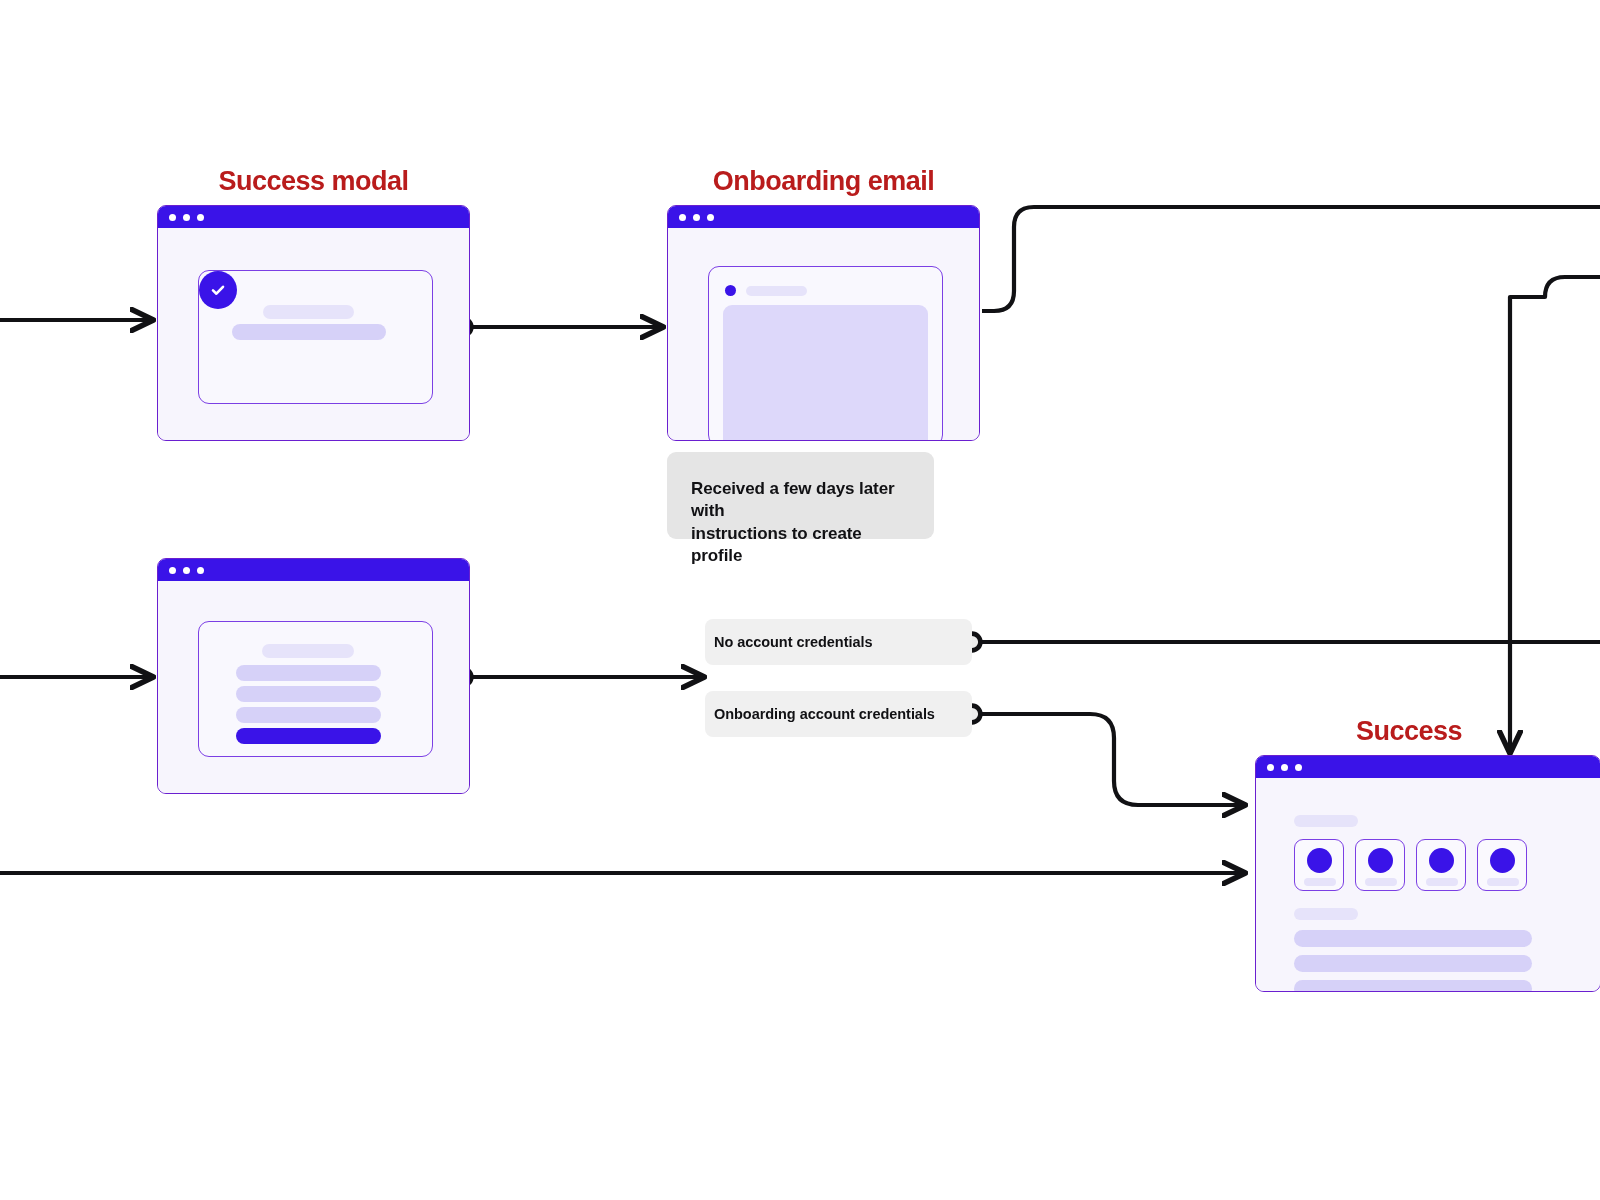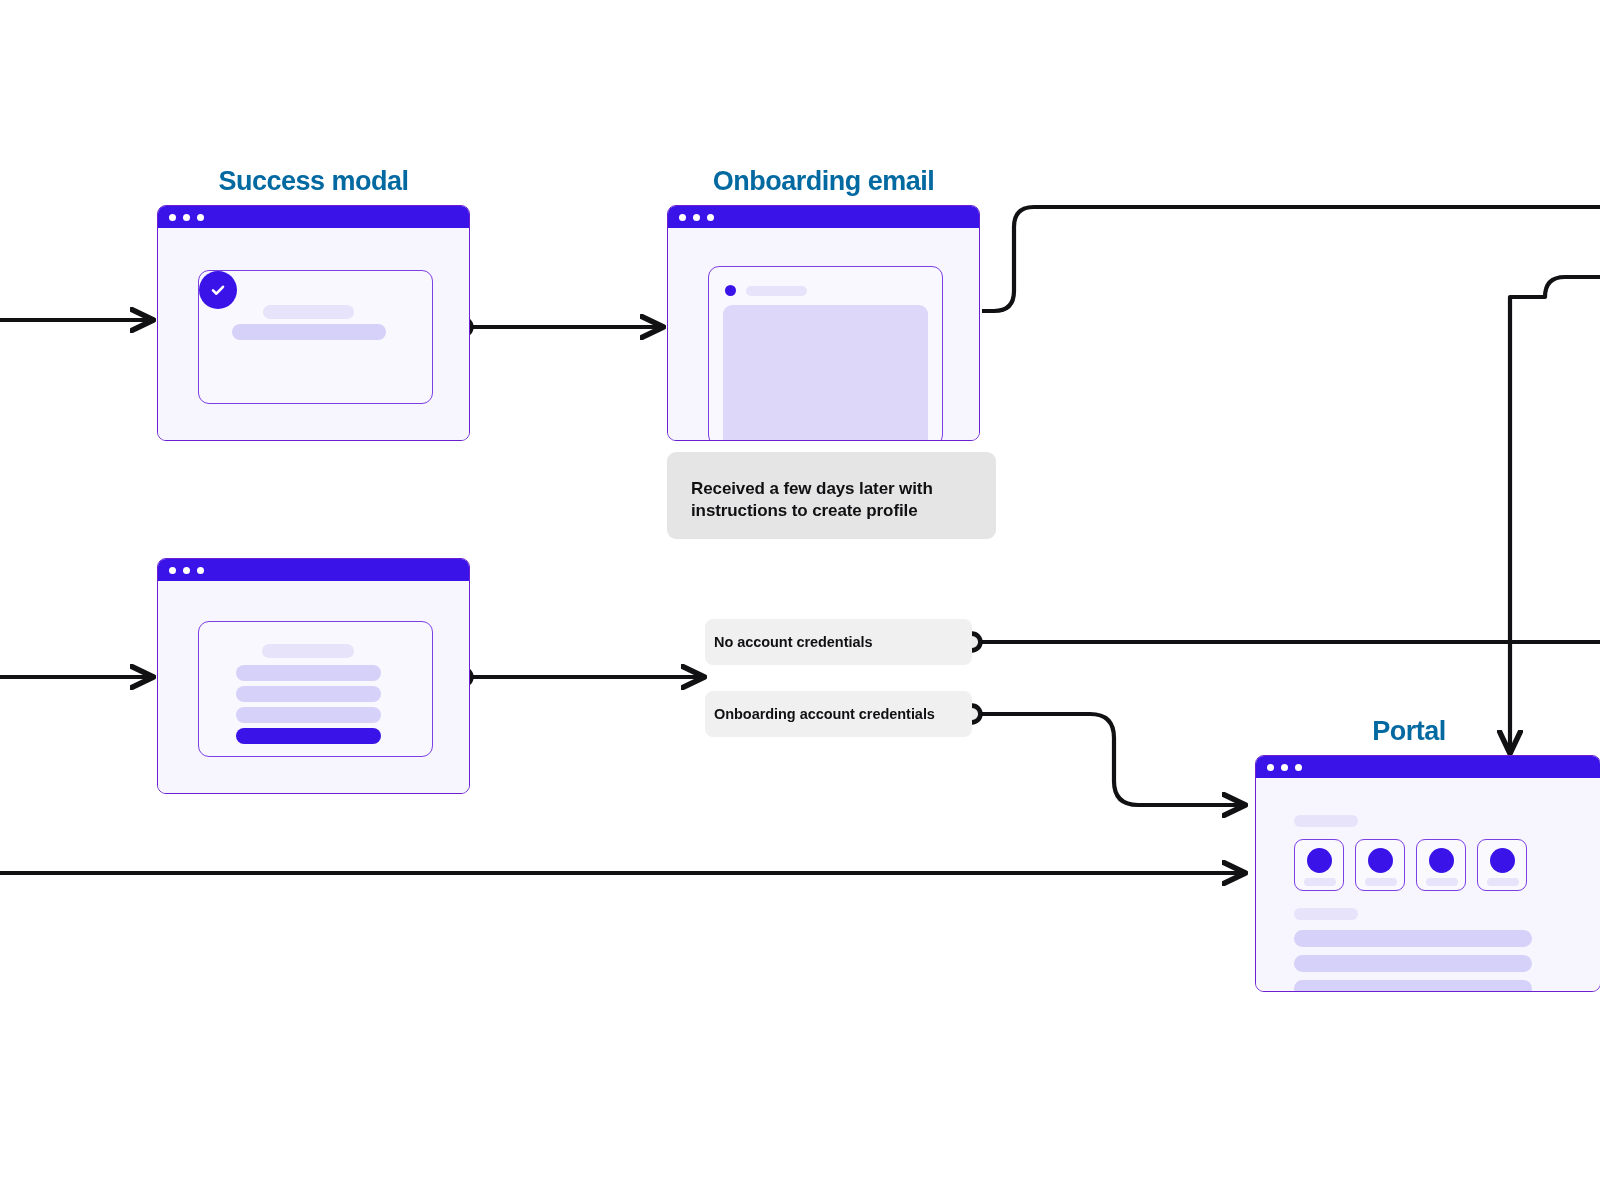"Success modal" .card-title { color: #0369a1 -> #b91c1c }
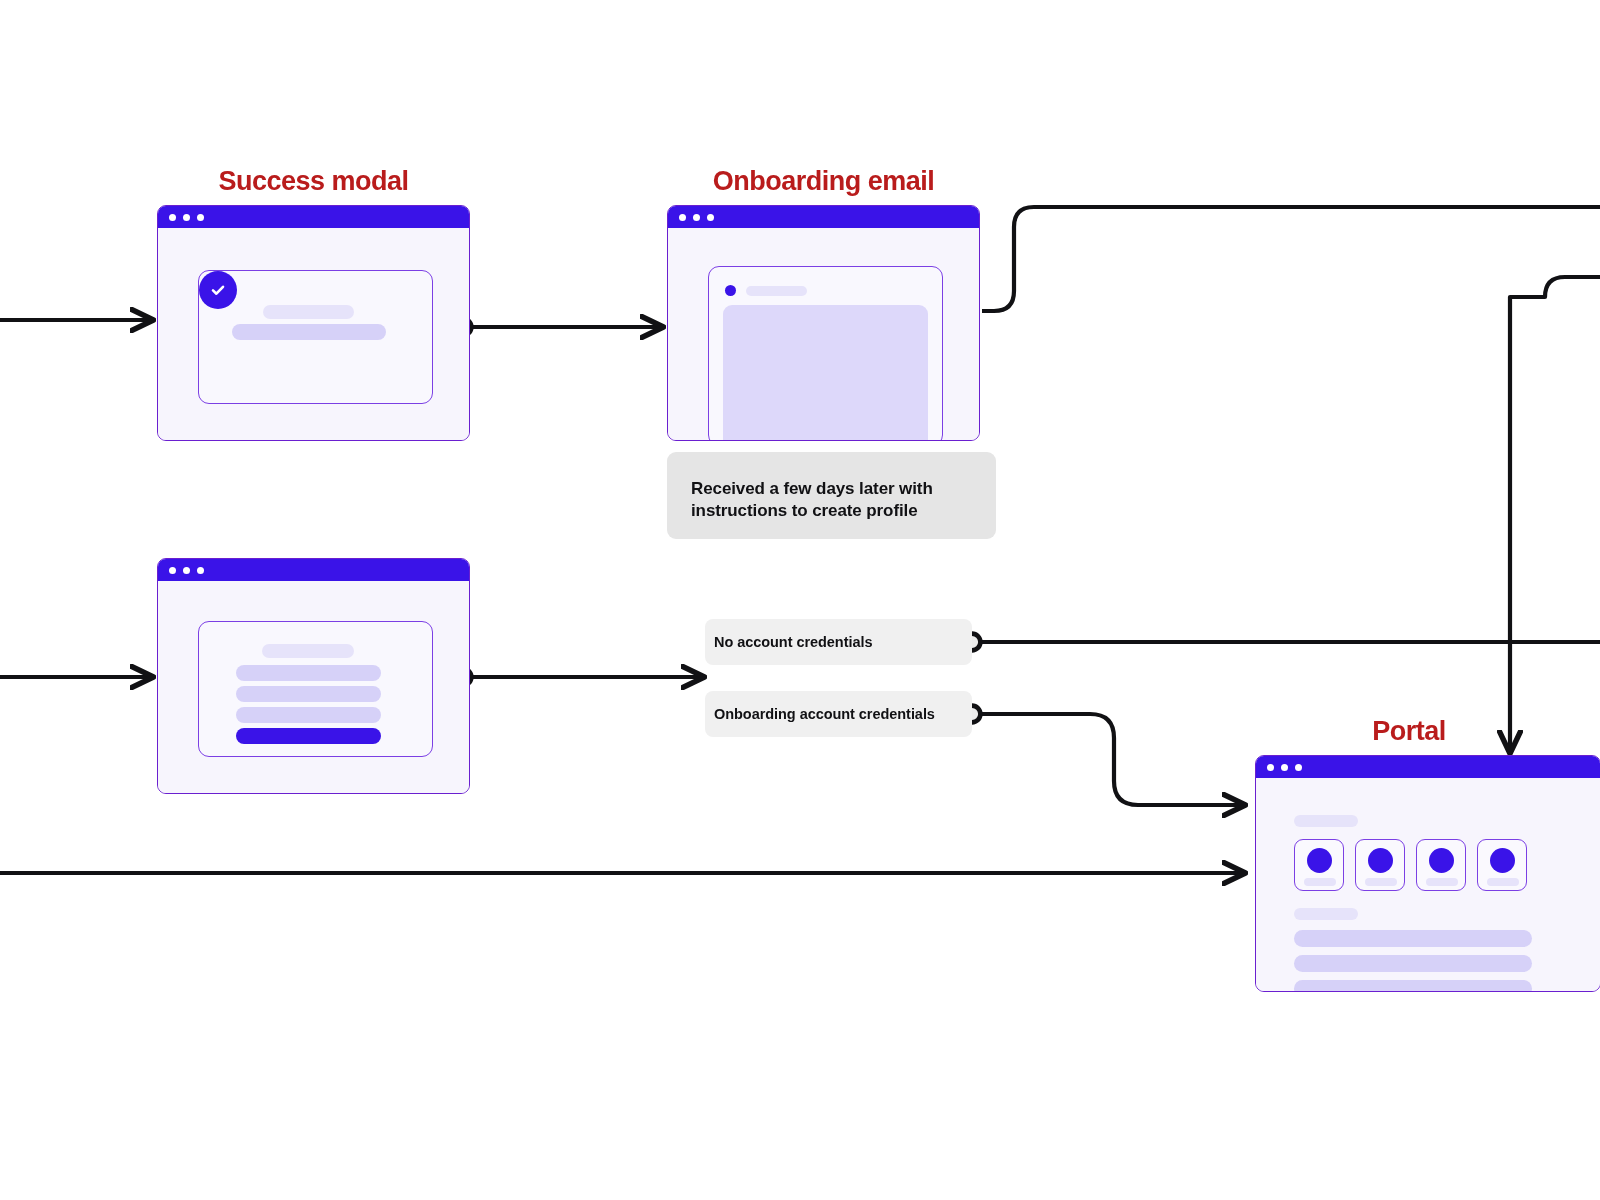"Received a few days later" div.note { width: 329px -> 267px }
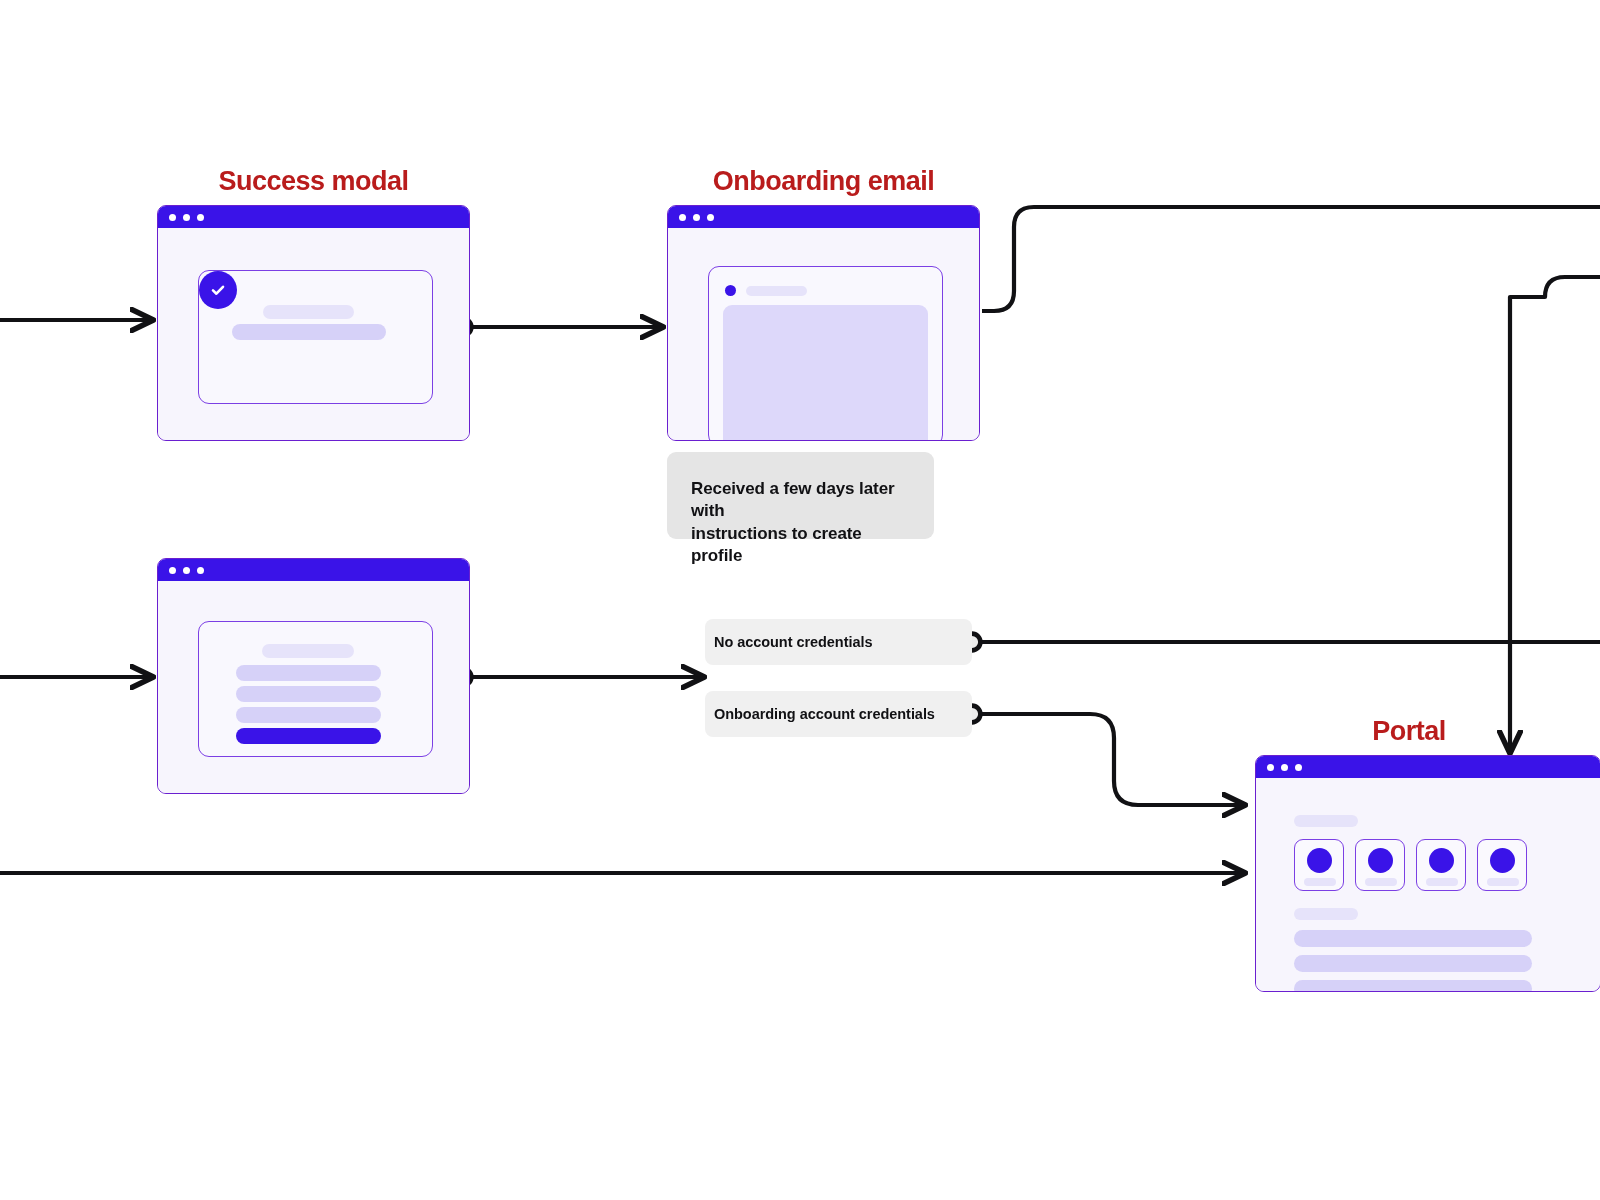"Portal" div.card-title { text: Portal -> Success }
